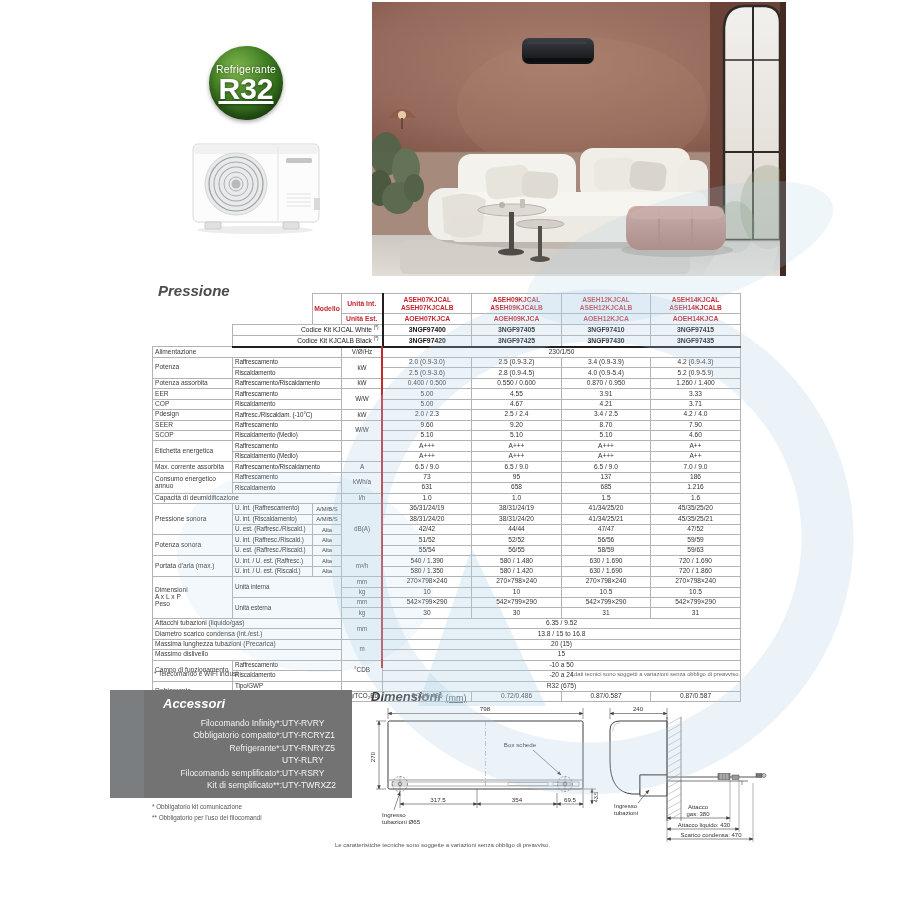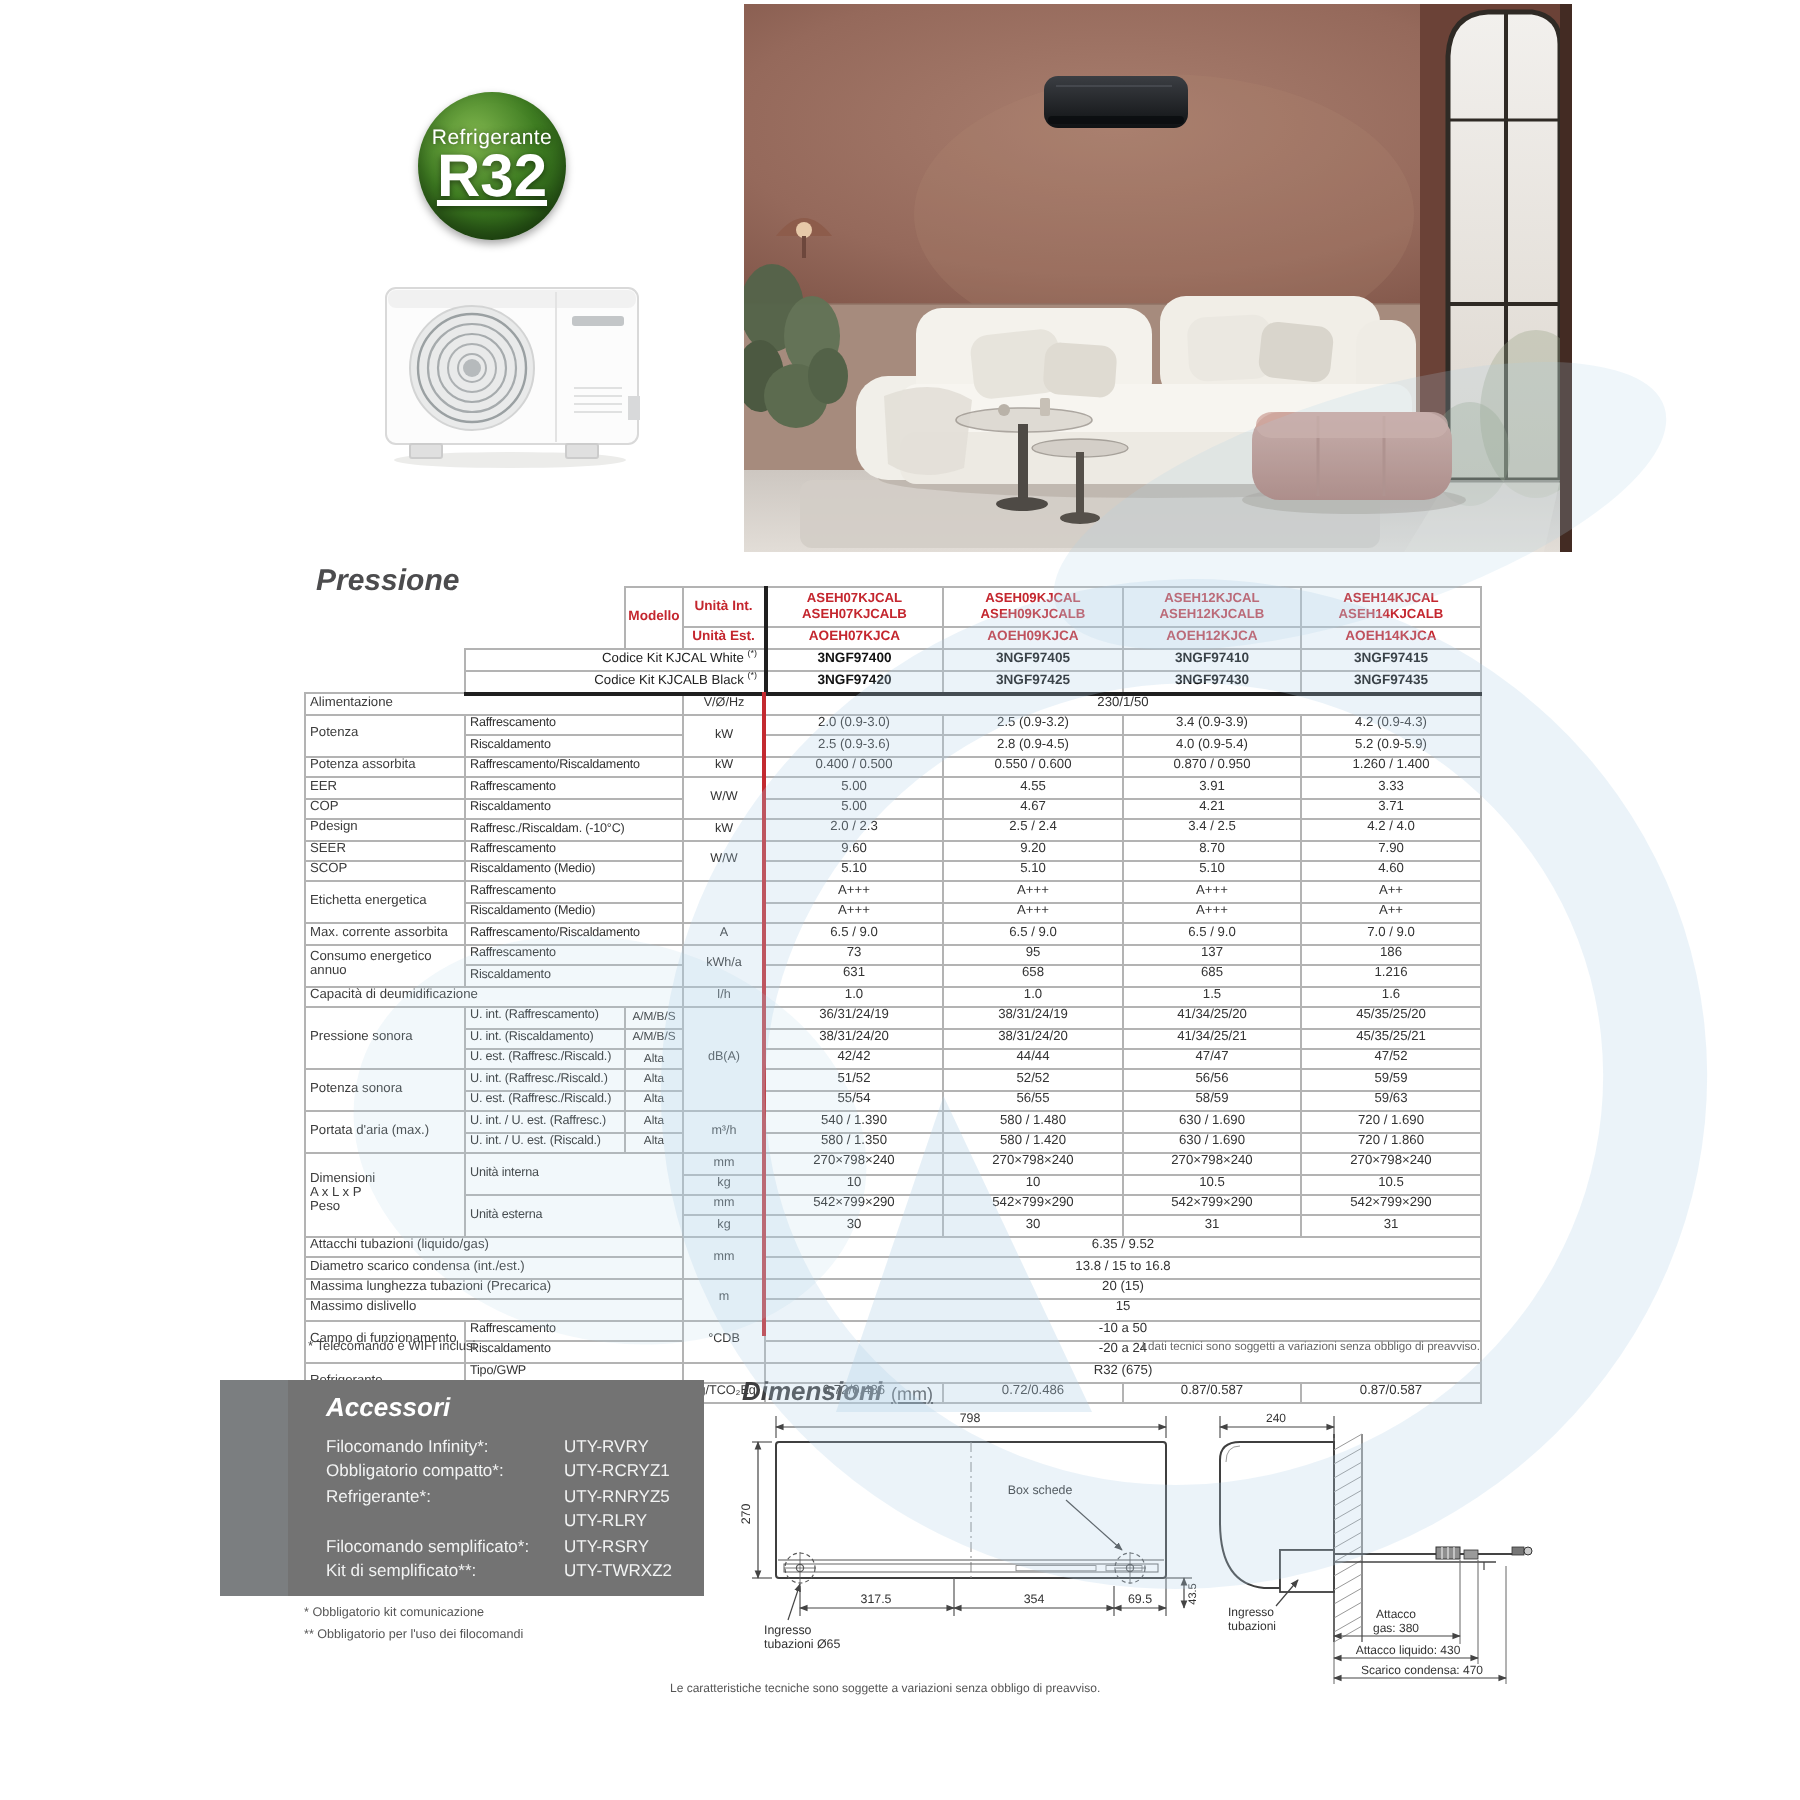"Filocomando Infinity*:" .acc .row { text-align: none -> right }
